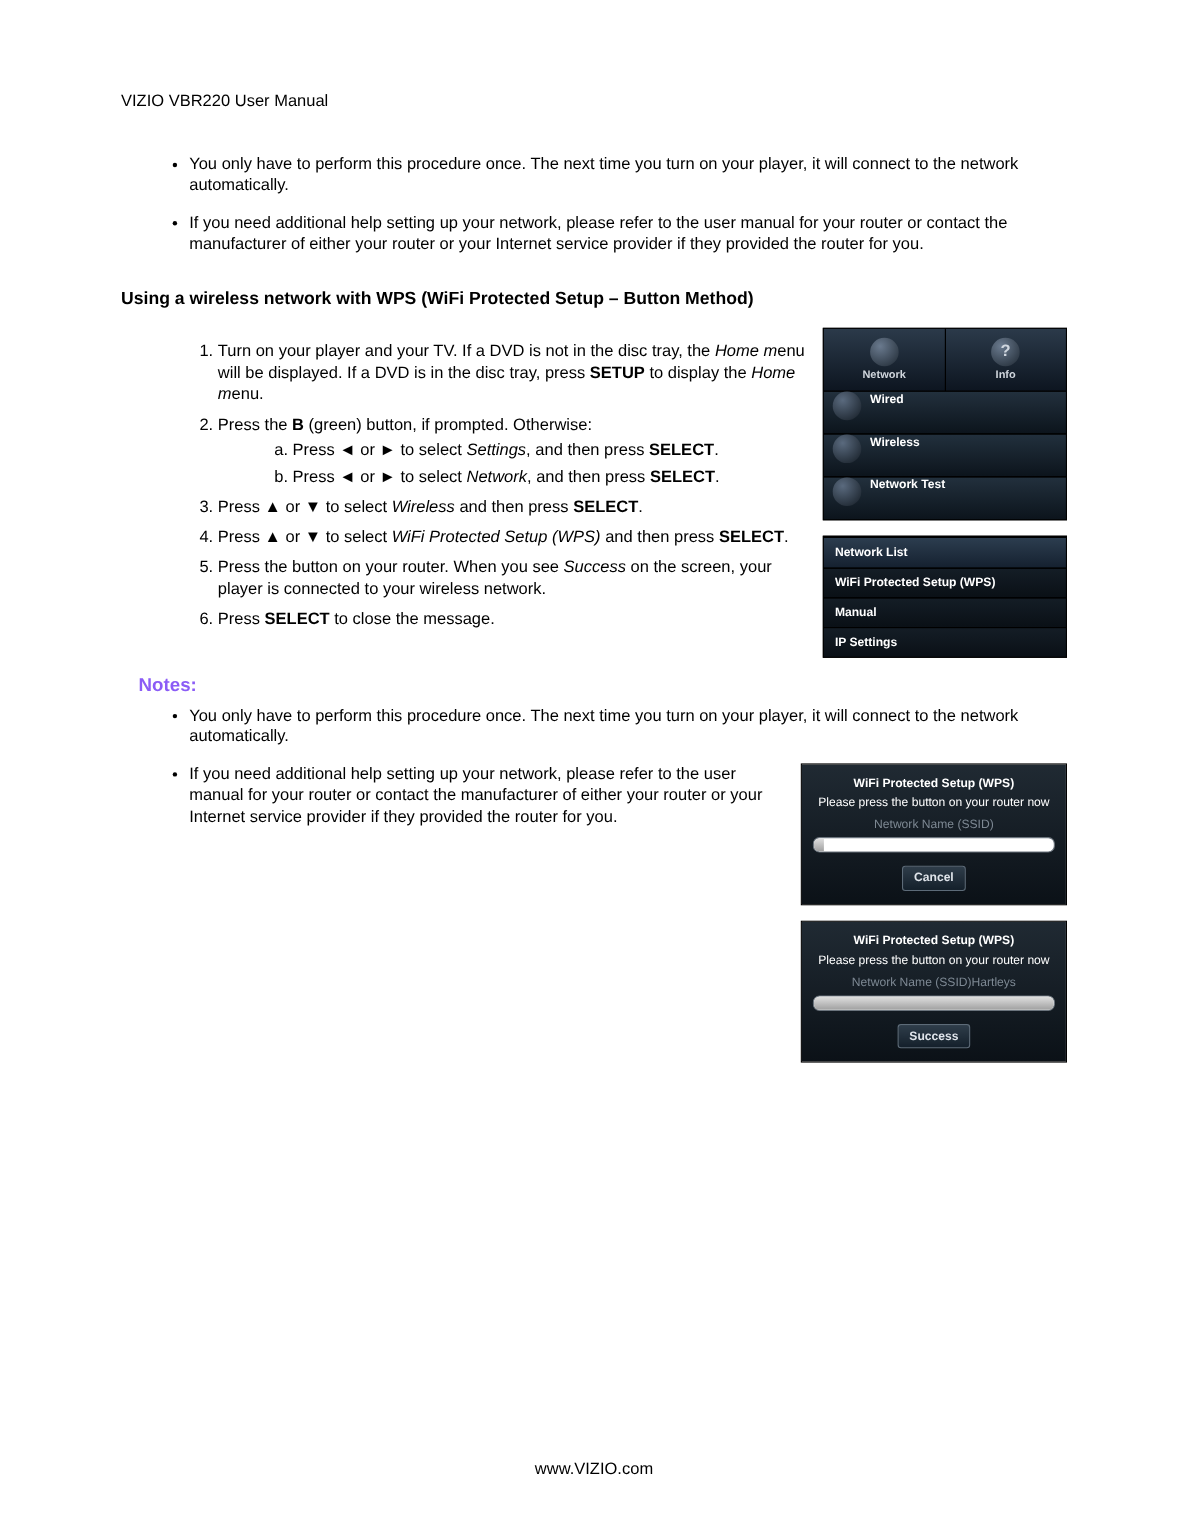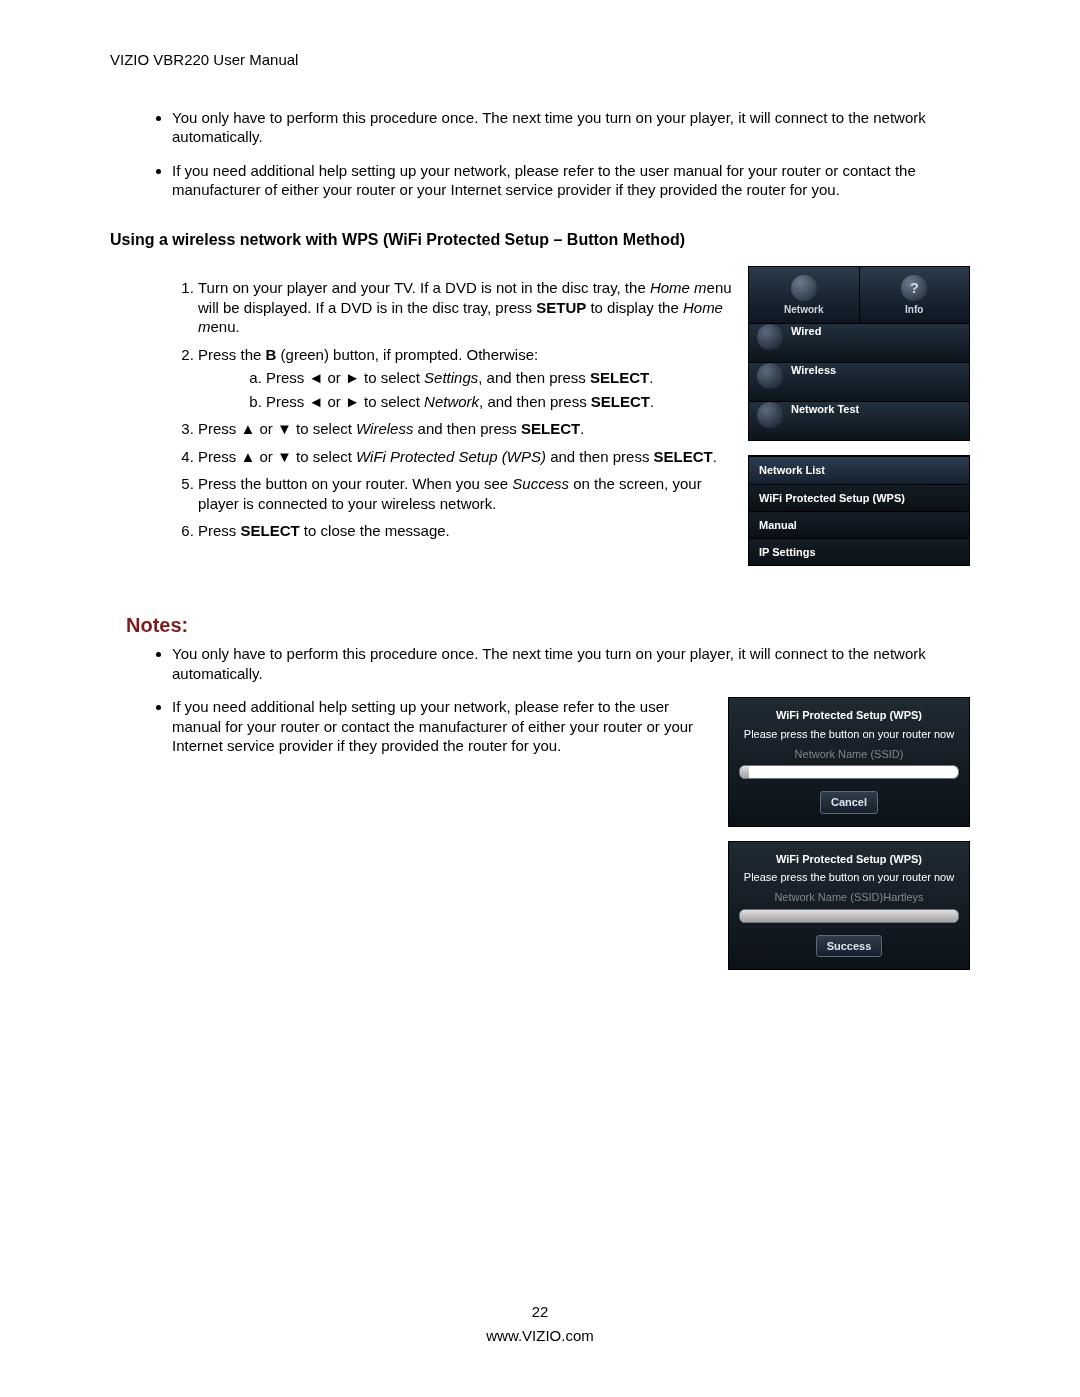"VIZIO VBR220 User Manual" .page { padding: 50px 110px 60px 110px -> 82px 110px 60px 110px }
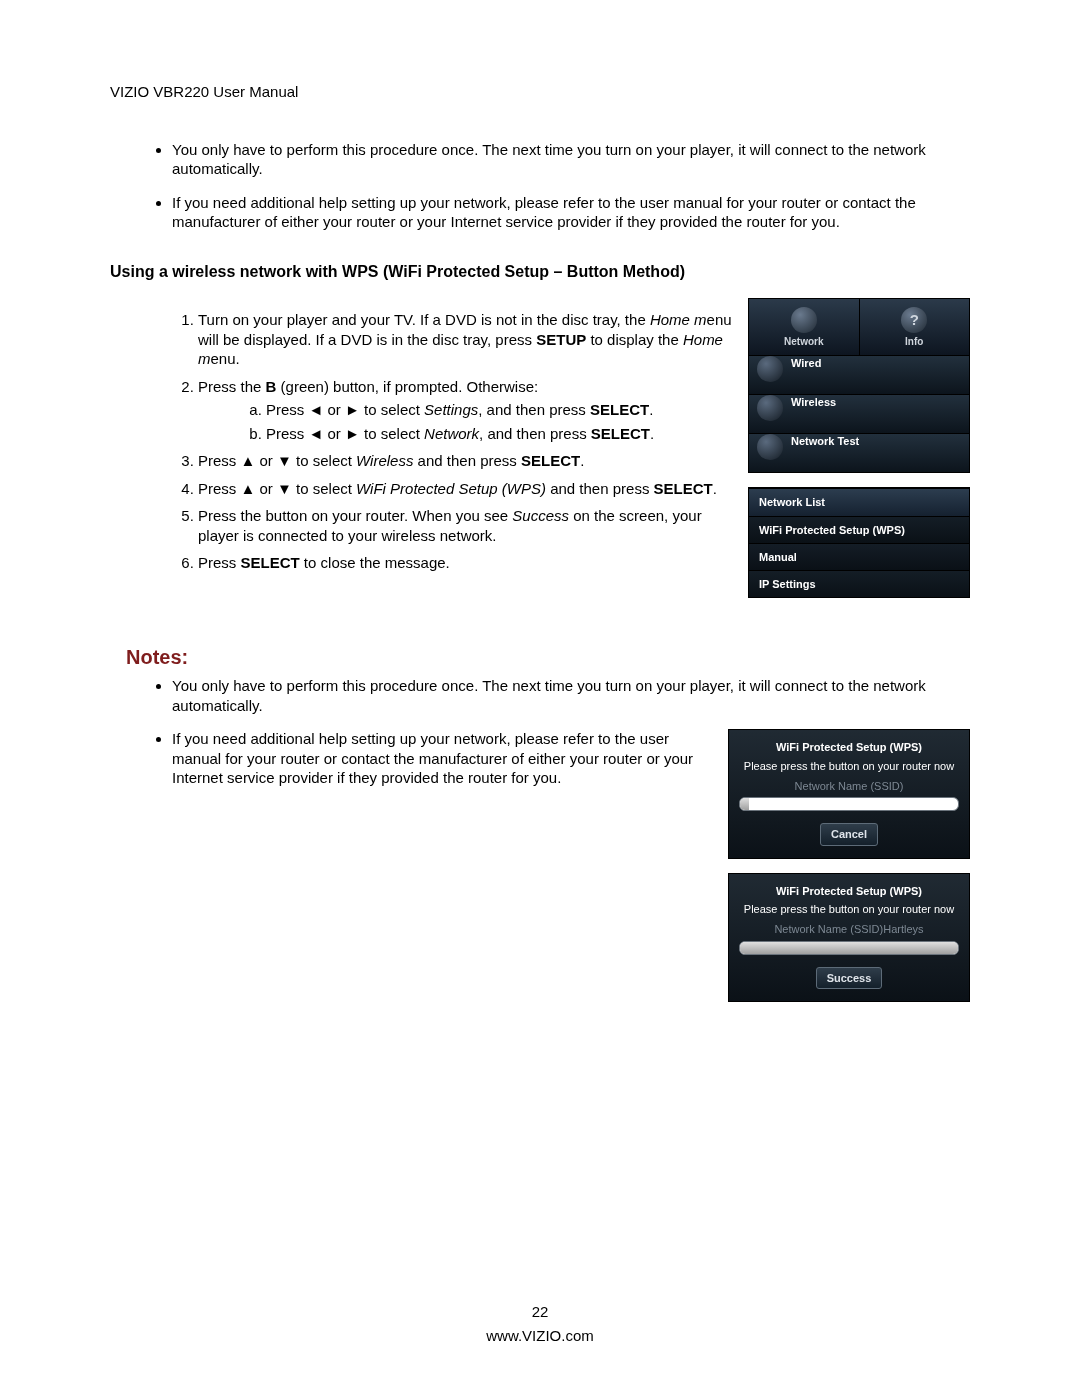"Notes:" .notes-label { color: #7f1d1d -> #8b5cf6; font-size: 20px -> 17px; margin: 32px 0 6px 16px -> 0 0 6px 16px }
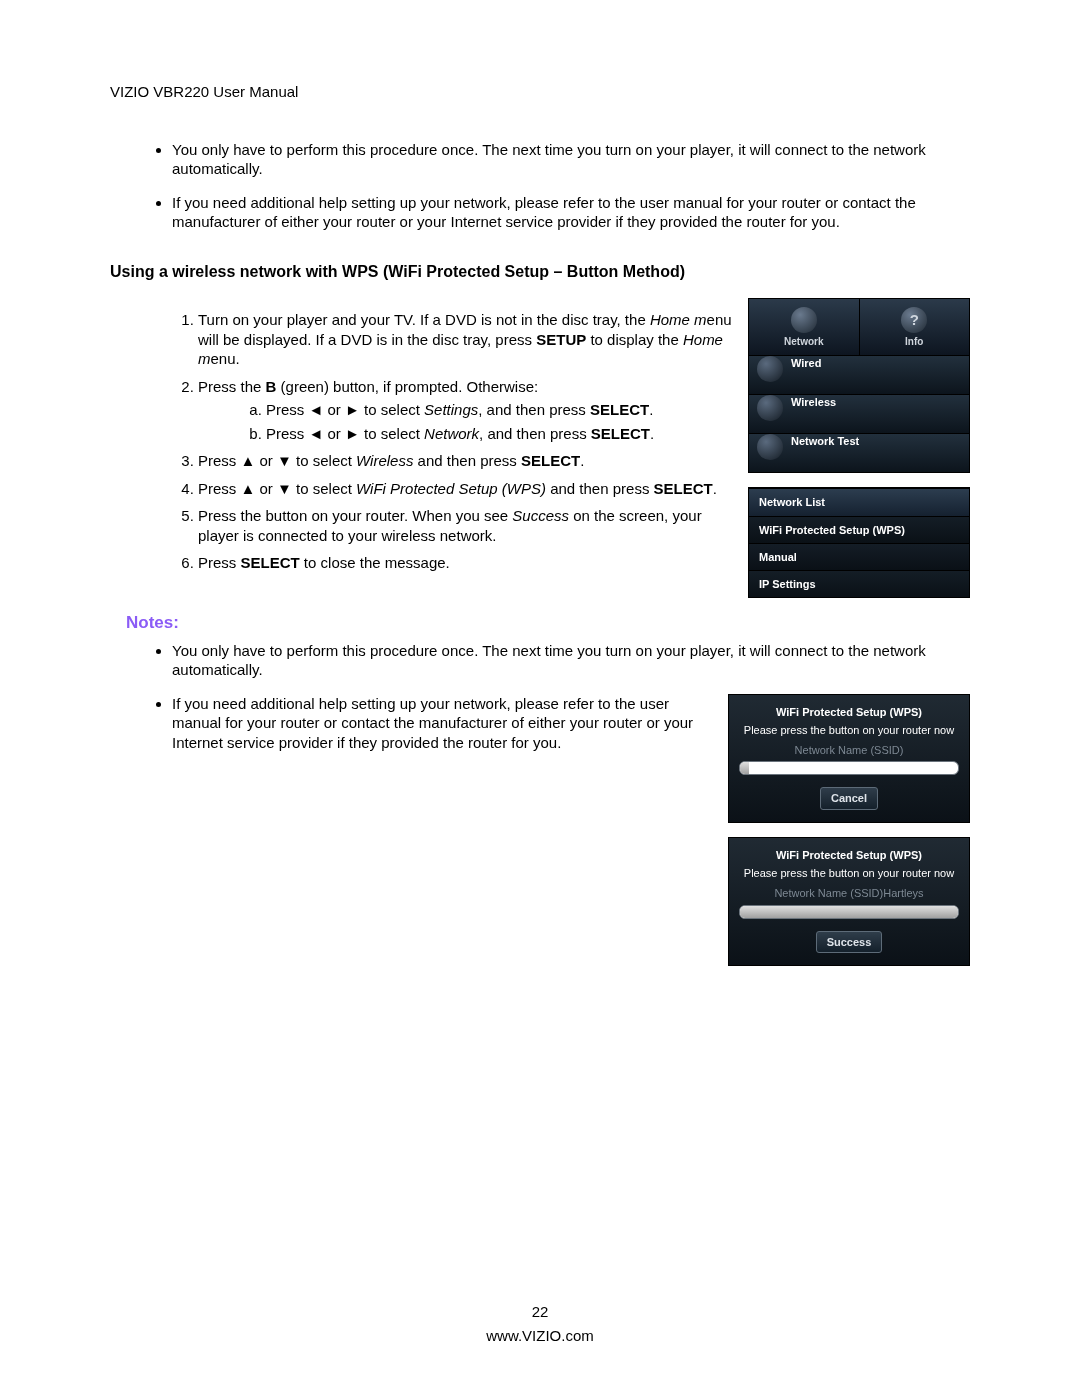"22" div.pageno { html: <div>22</div> -> none }
